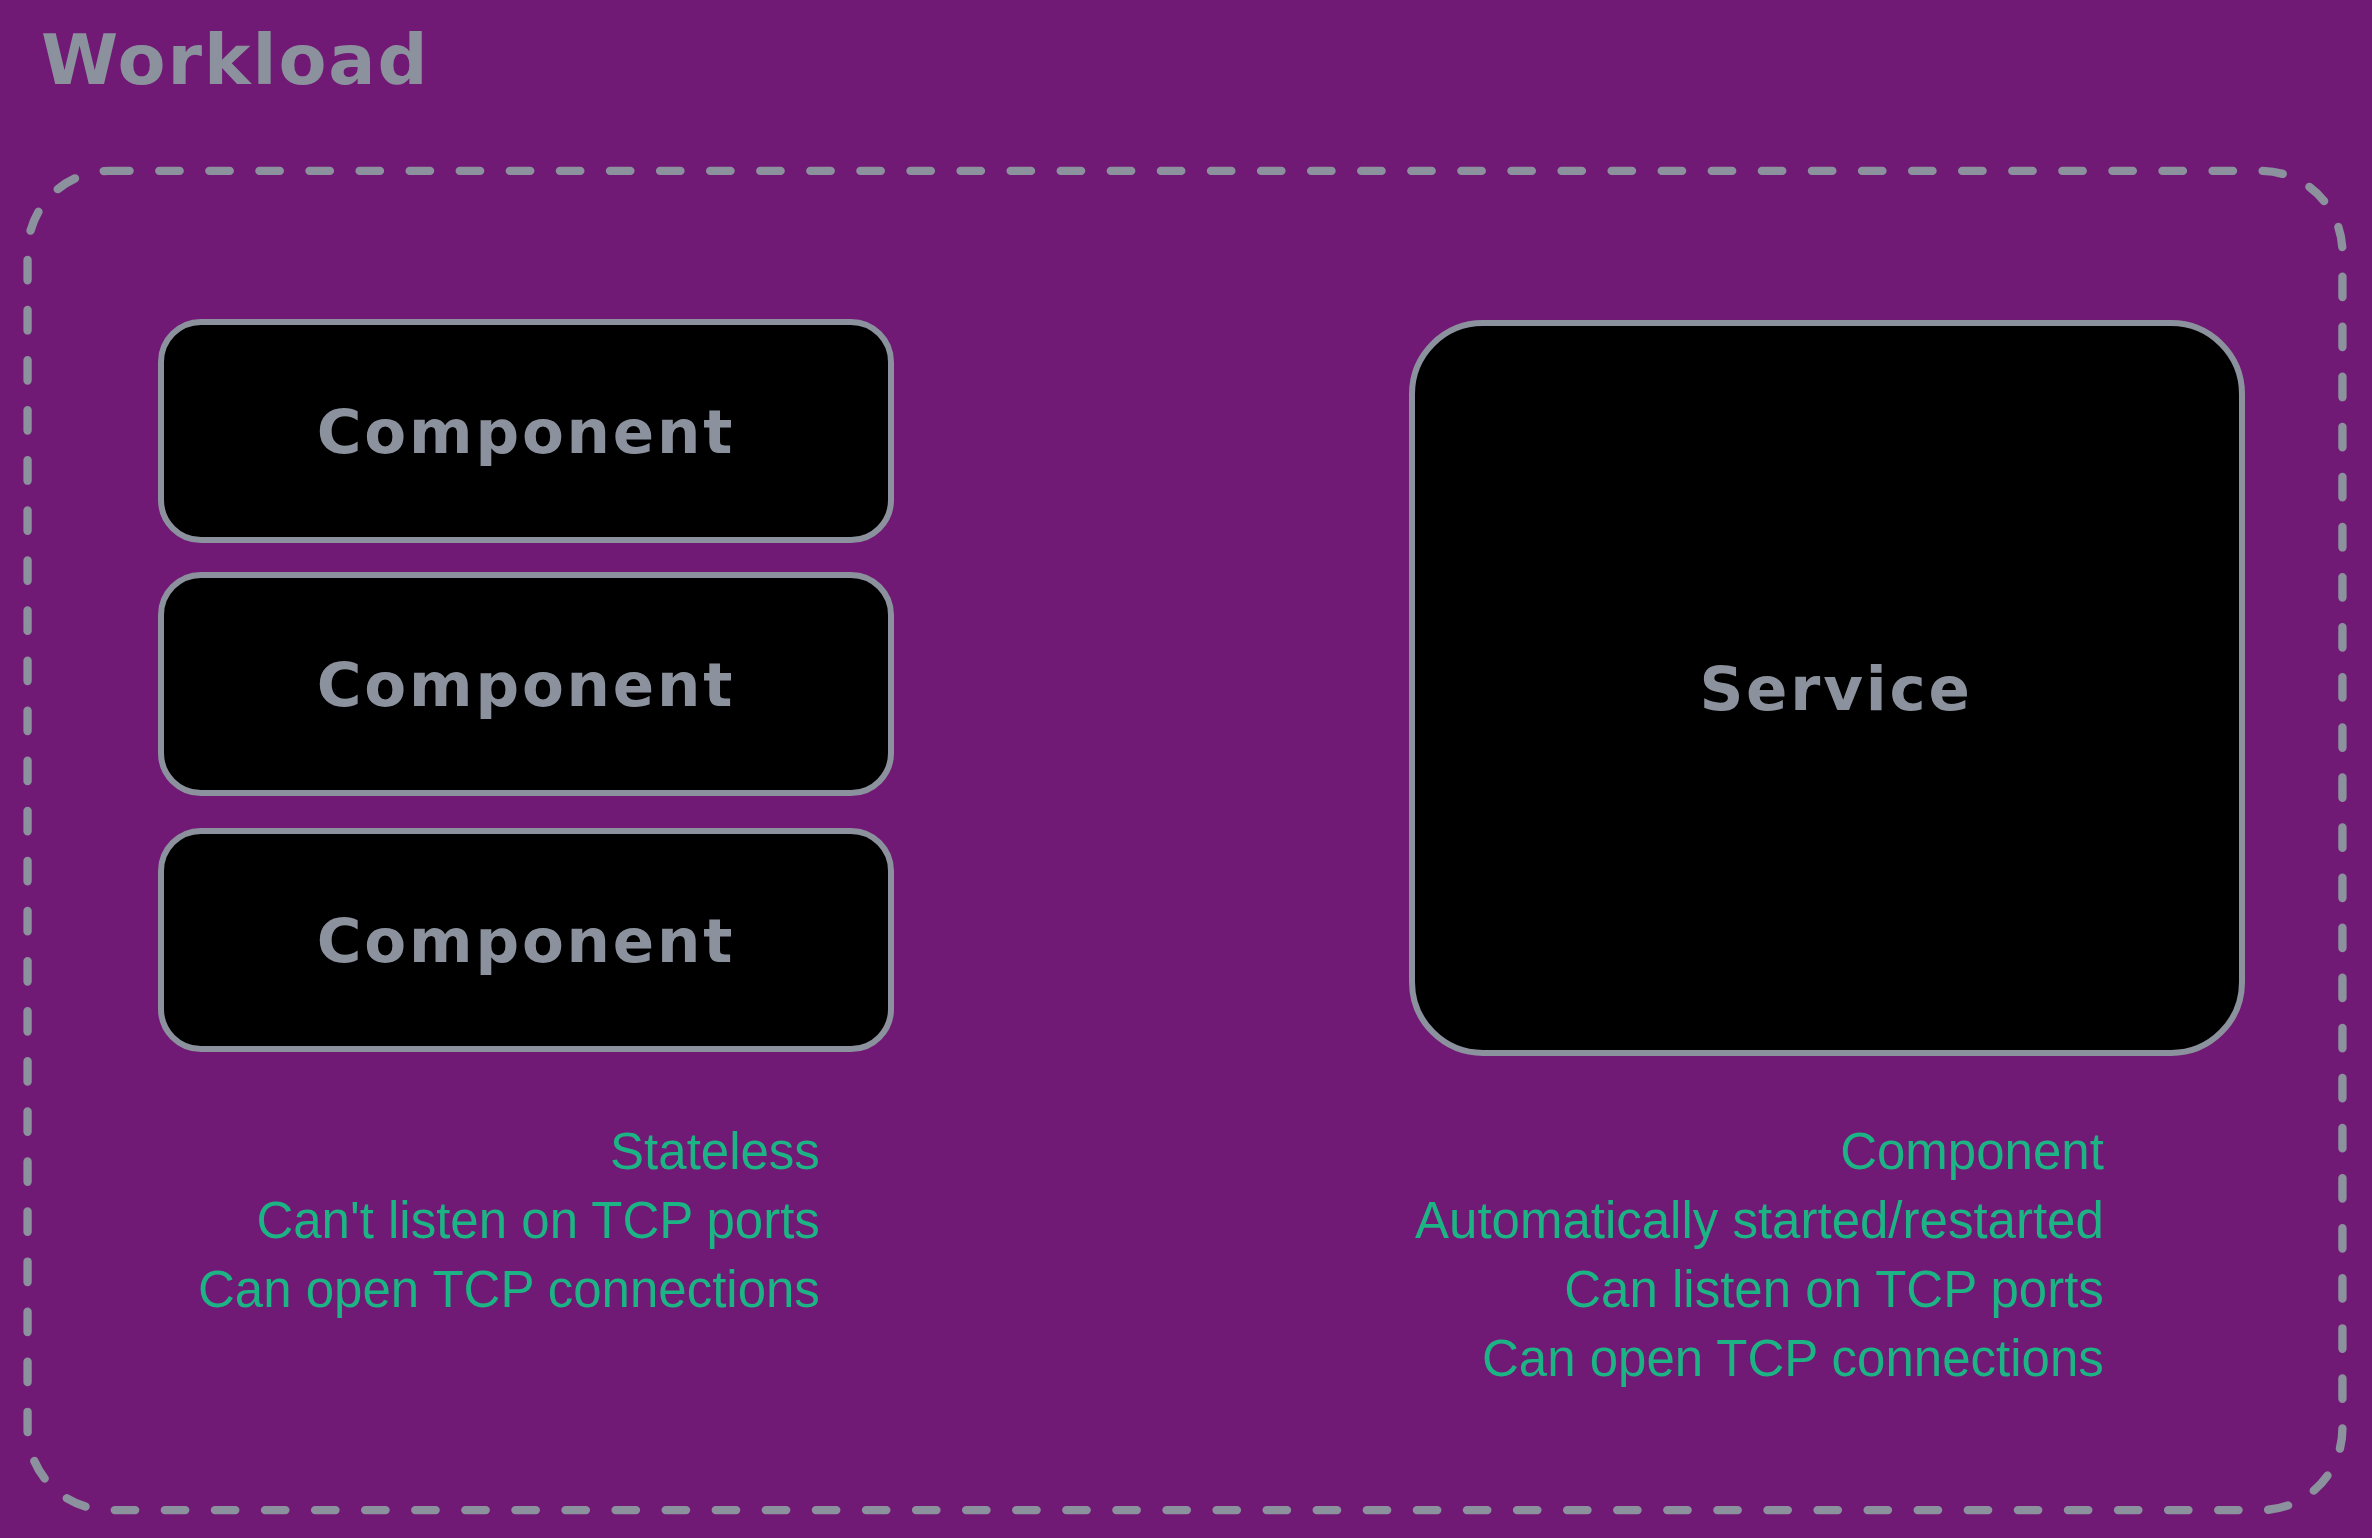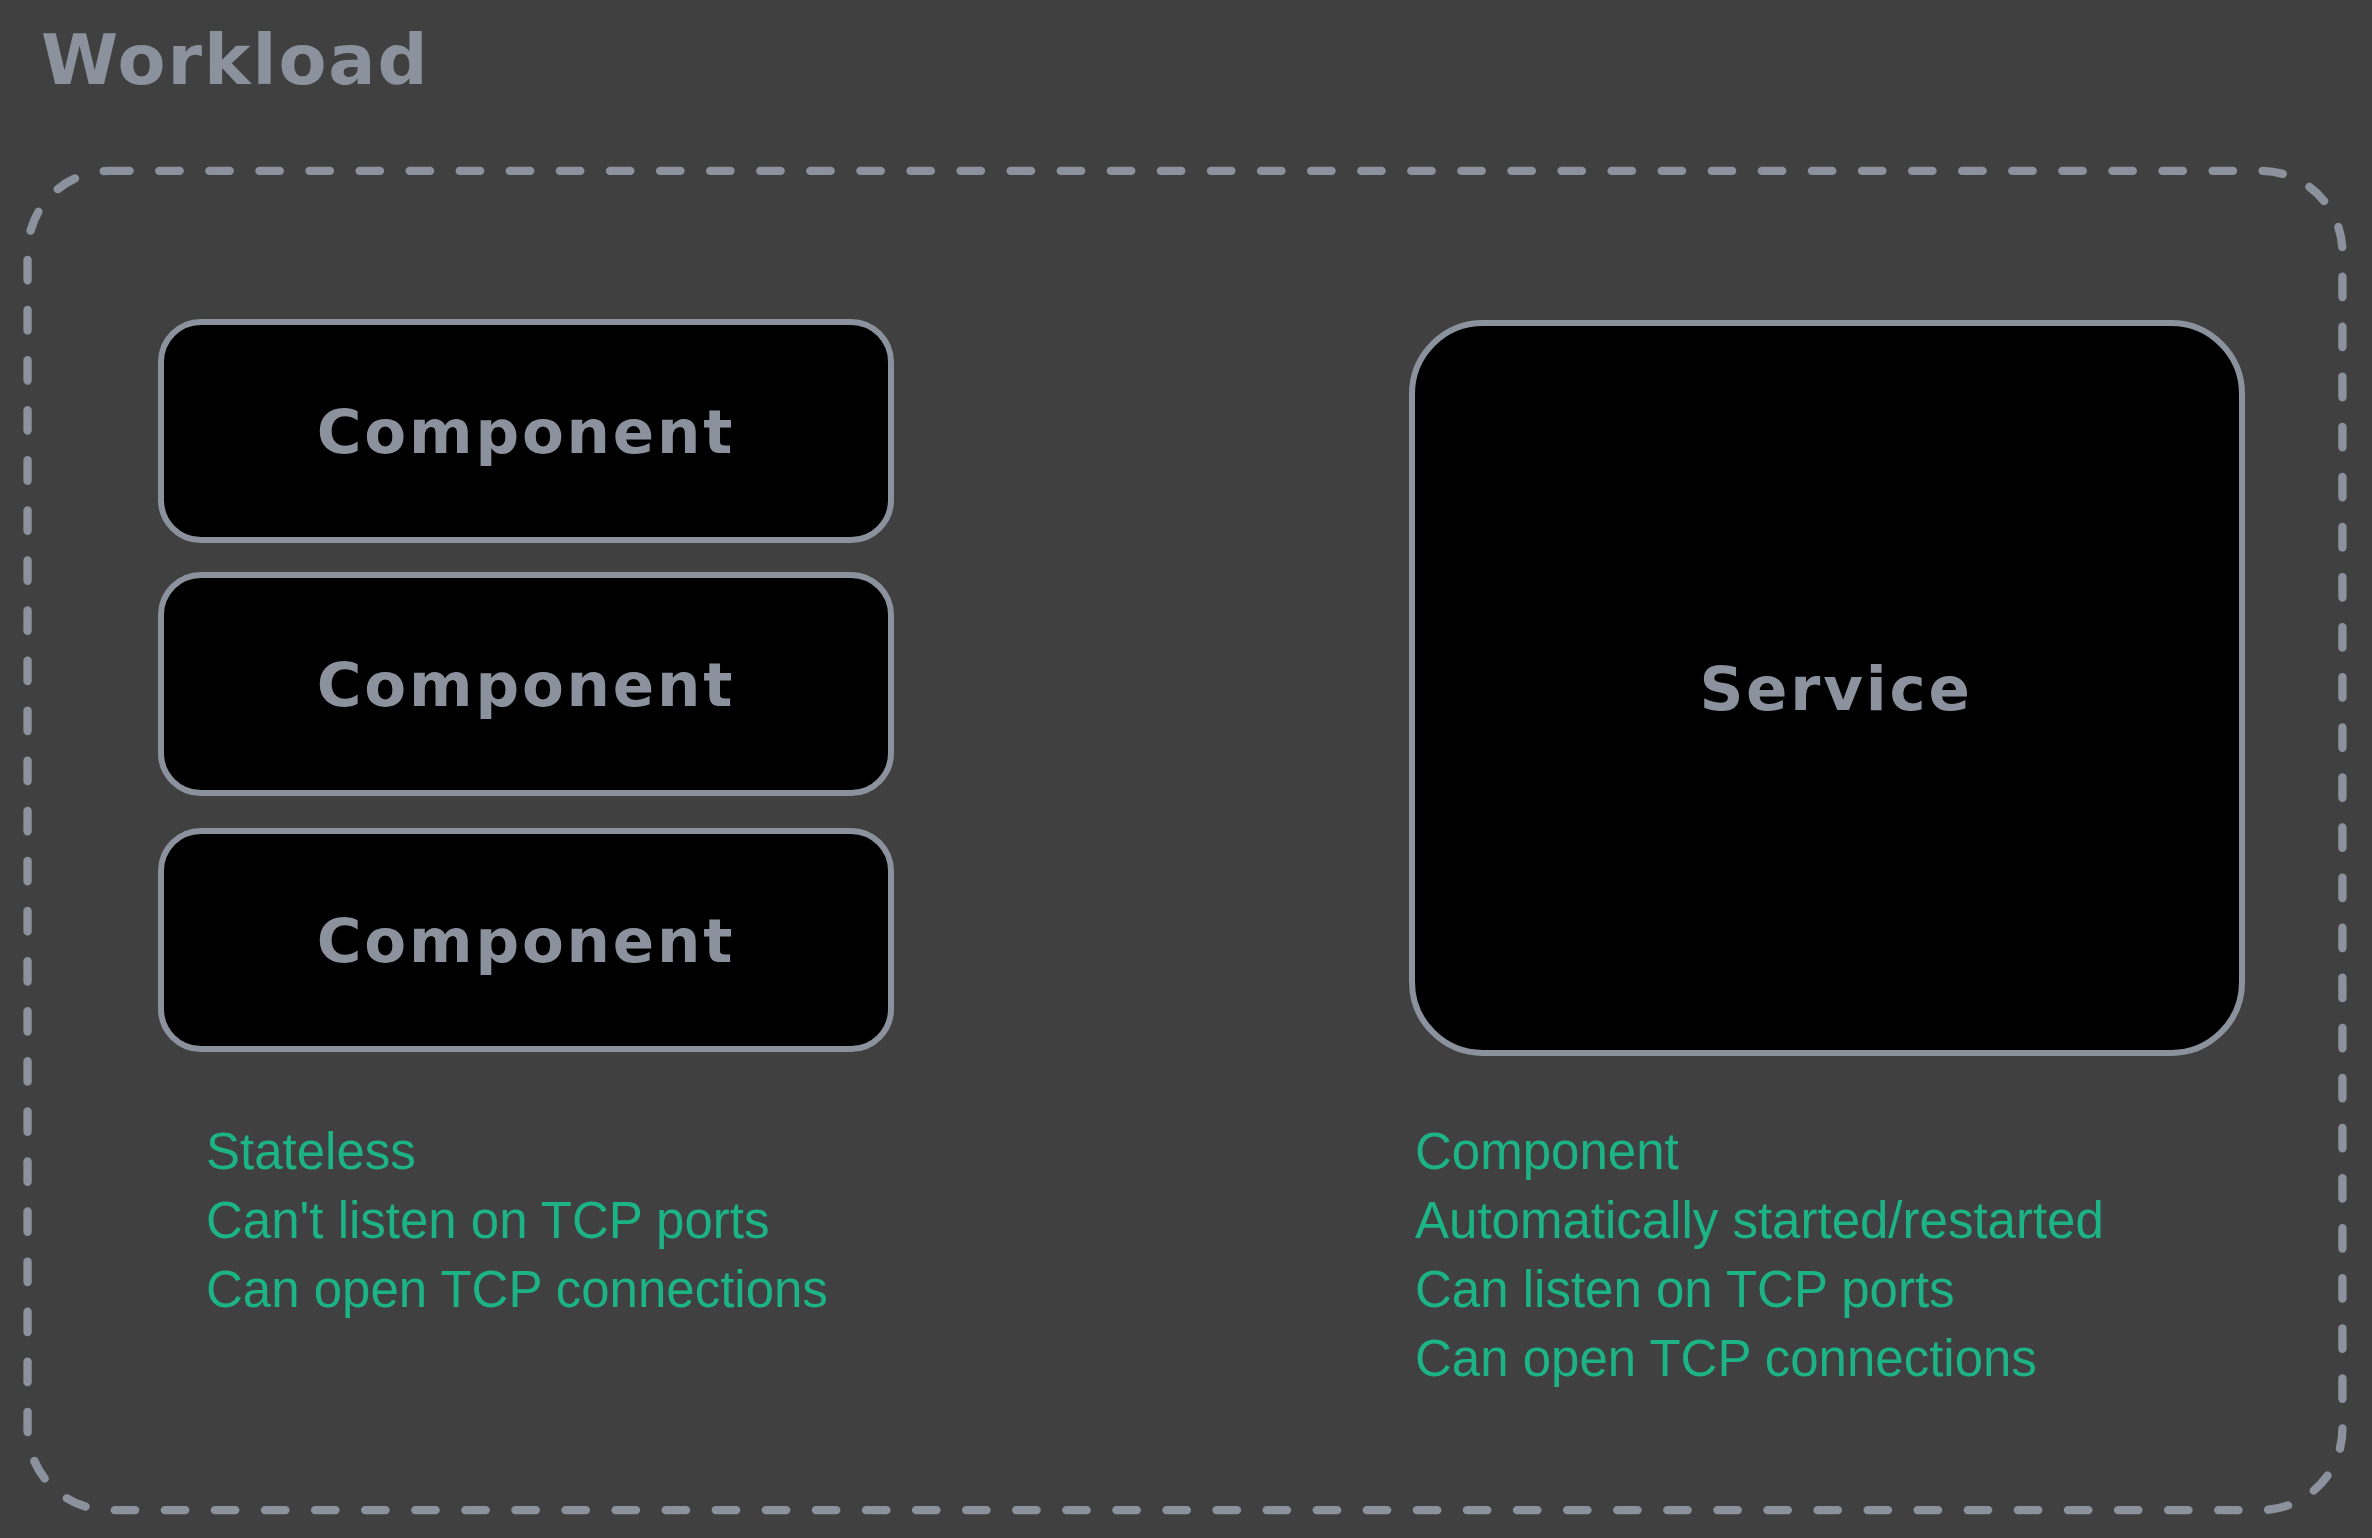"Workload" #canvas { background: #404040 -> #701a75; text-align: none -> right }
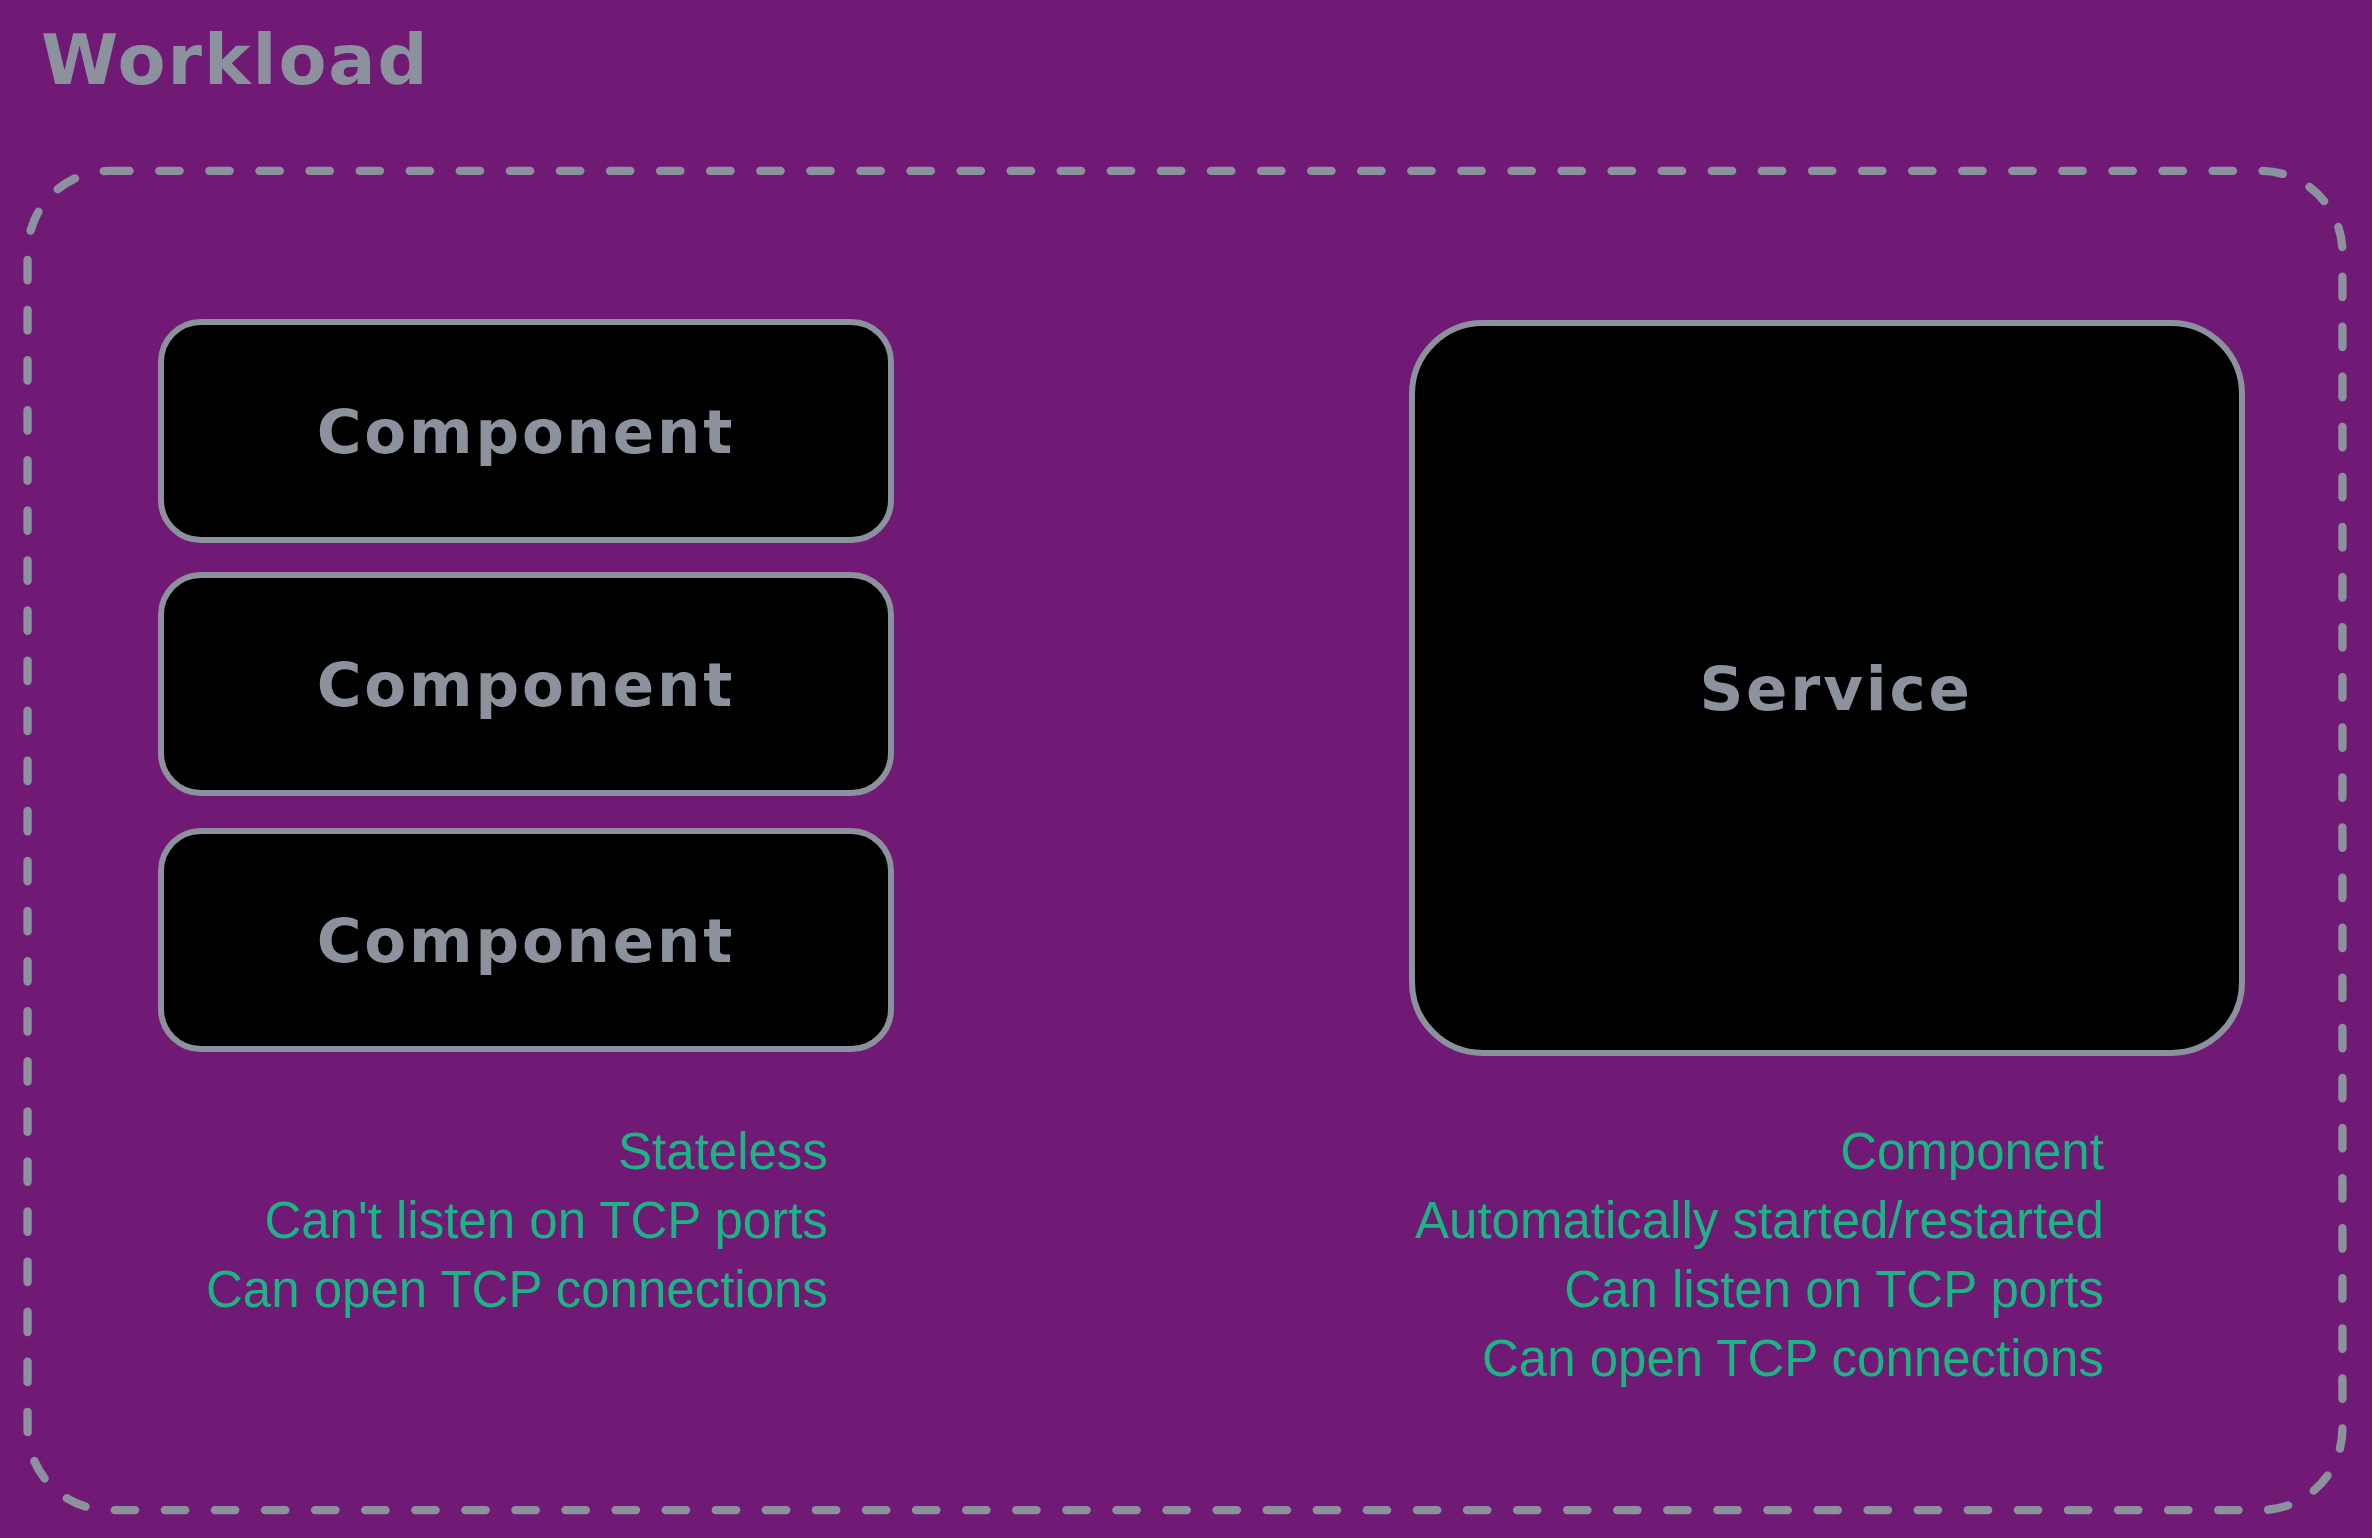"Stateless" .traits-left { left: 206px -> 198px }
